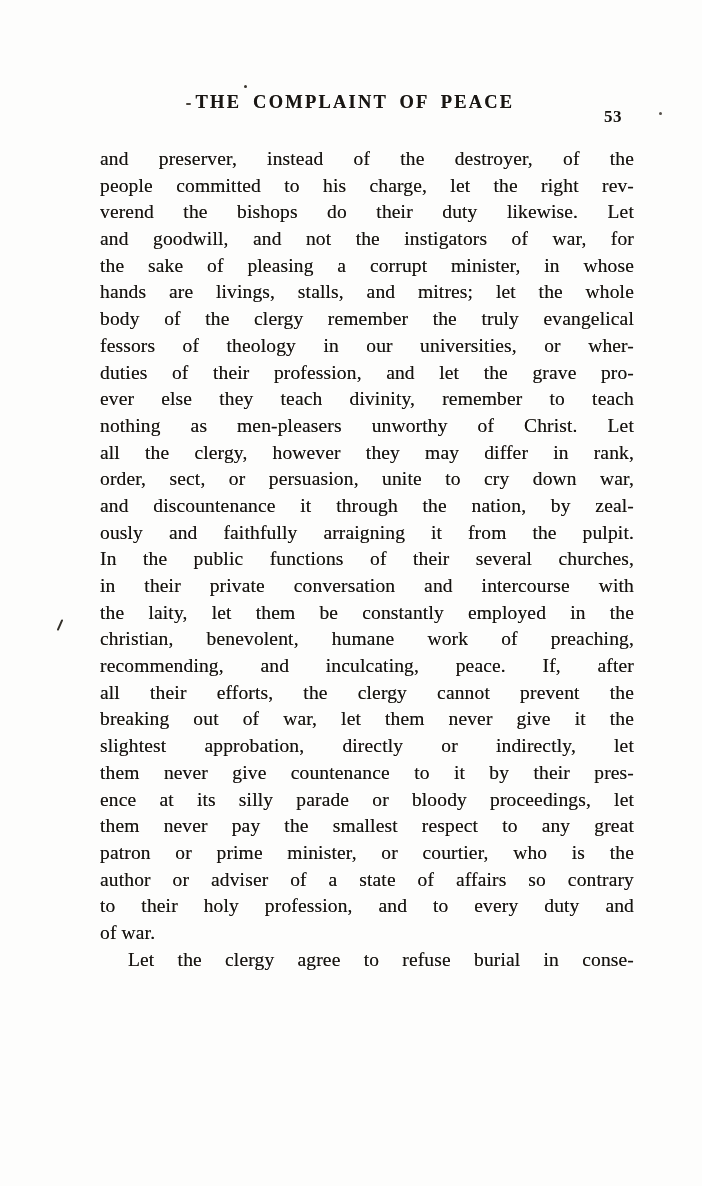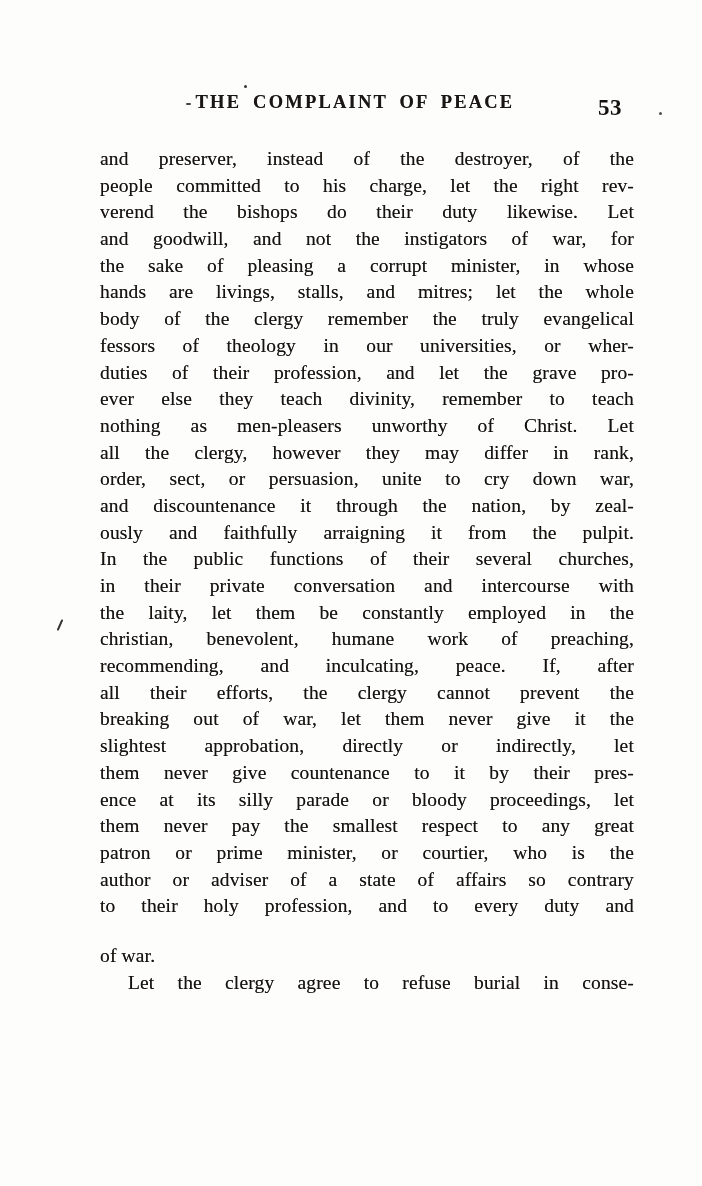"53" .folio { font-size: 23px -> 17px; top: 3px -> 15px }
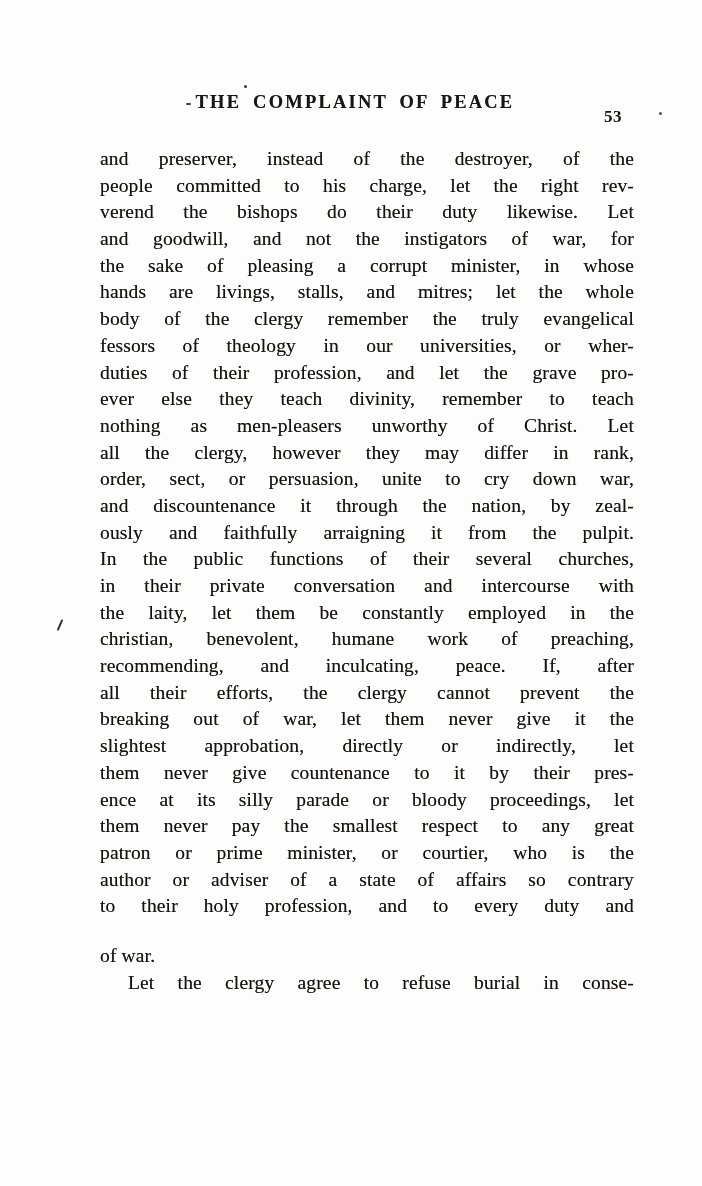"of war." .ln.short { margin-top: 23px -> none }
